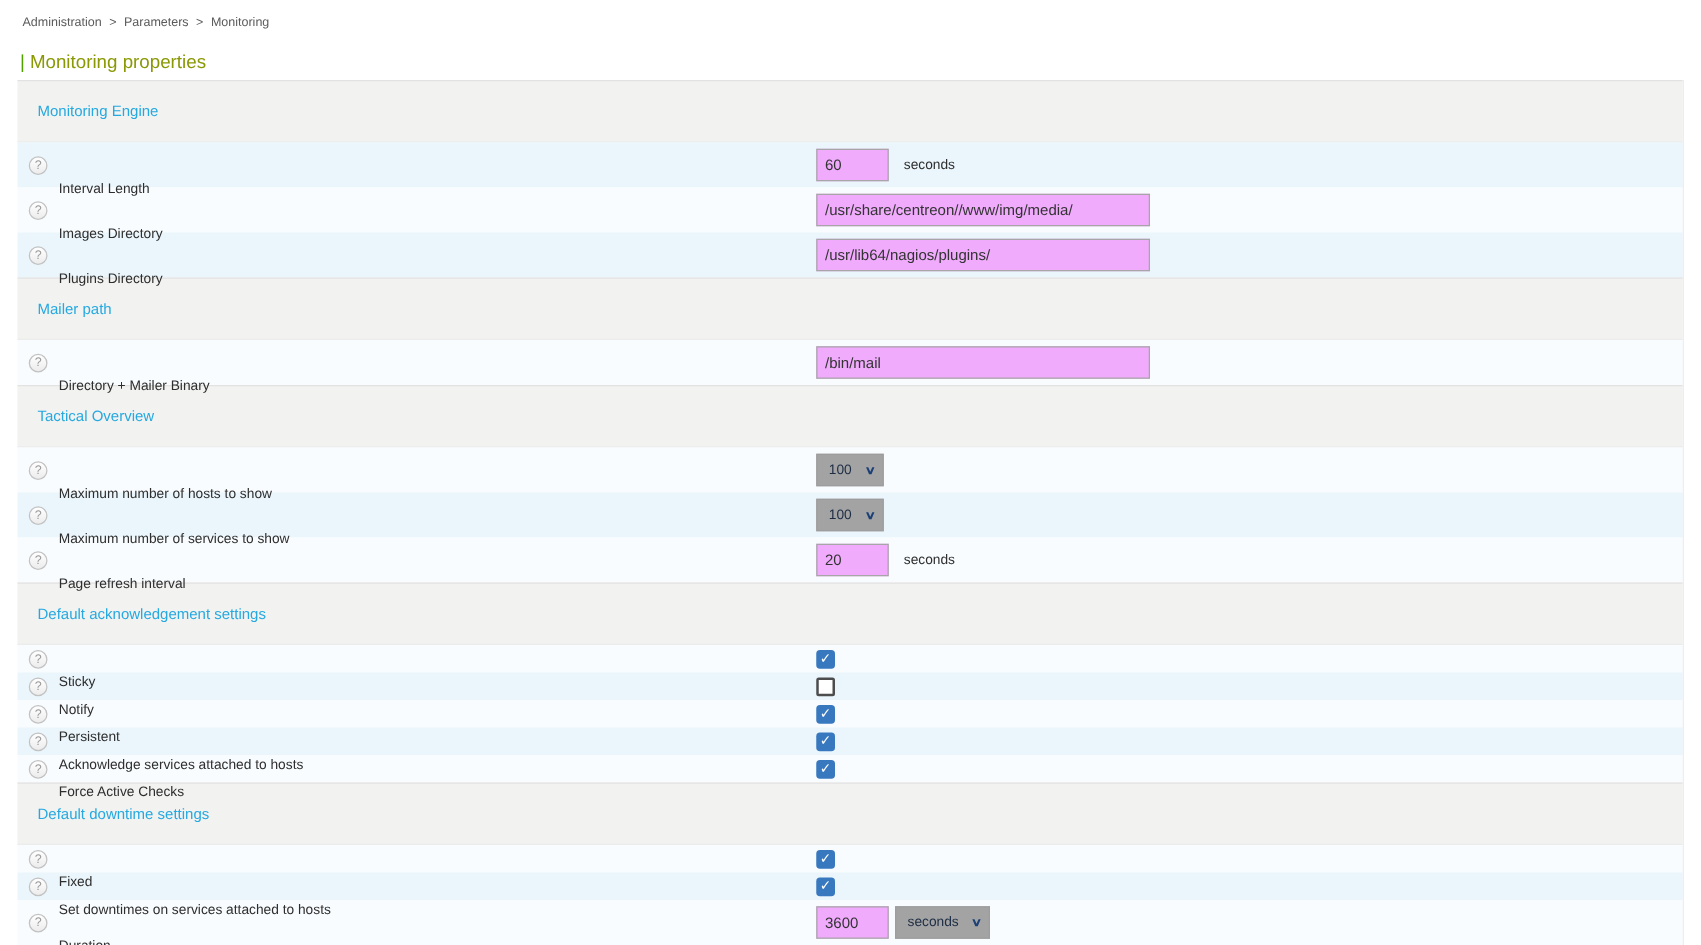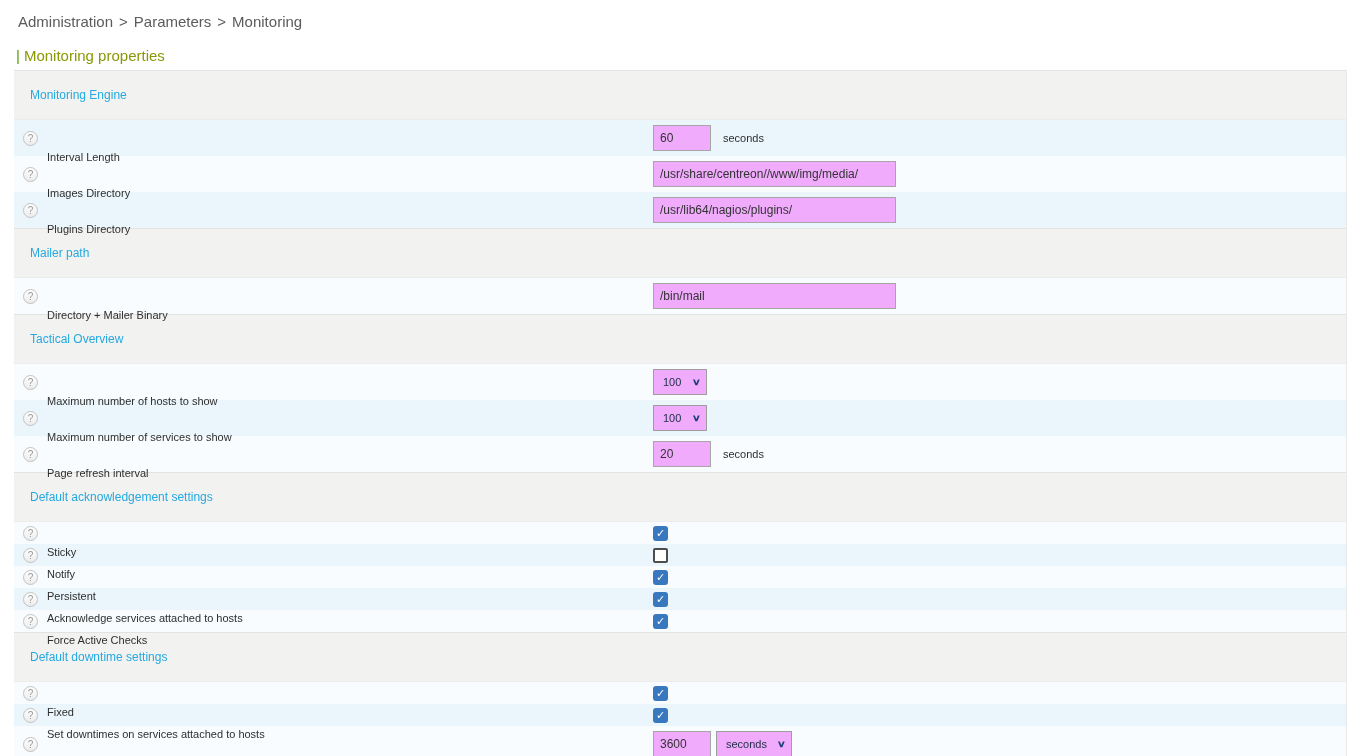"Administration > Parameters > Monitoring" .breadcrumb { font-size: 15px -> 10px }
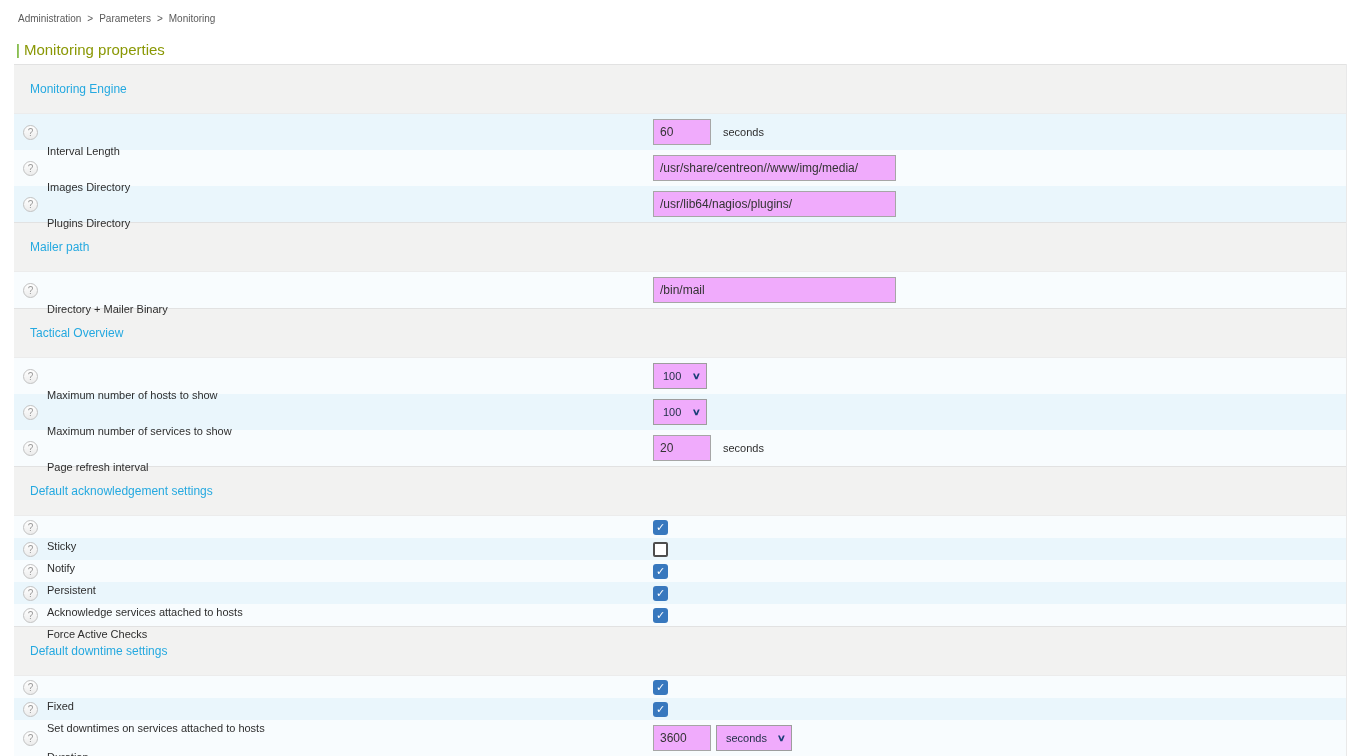"/usr/share/centreon//www/img/media/" input.ti.large { width: 243px -> 267px }
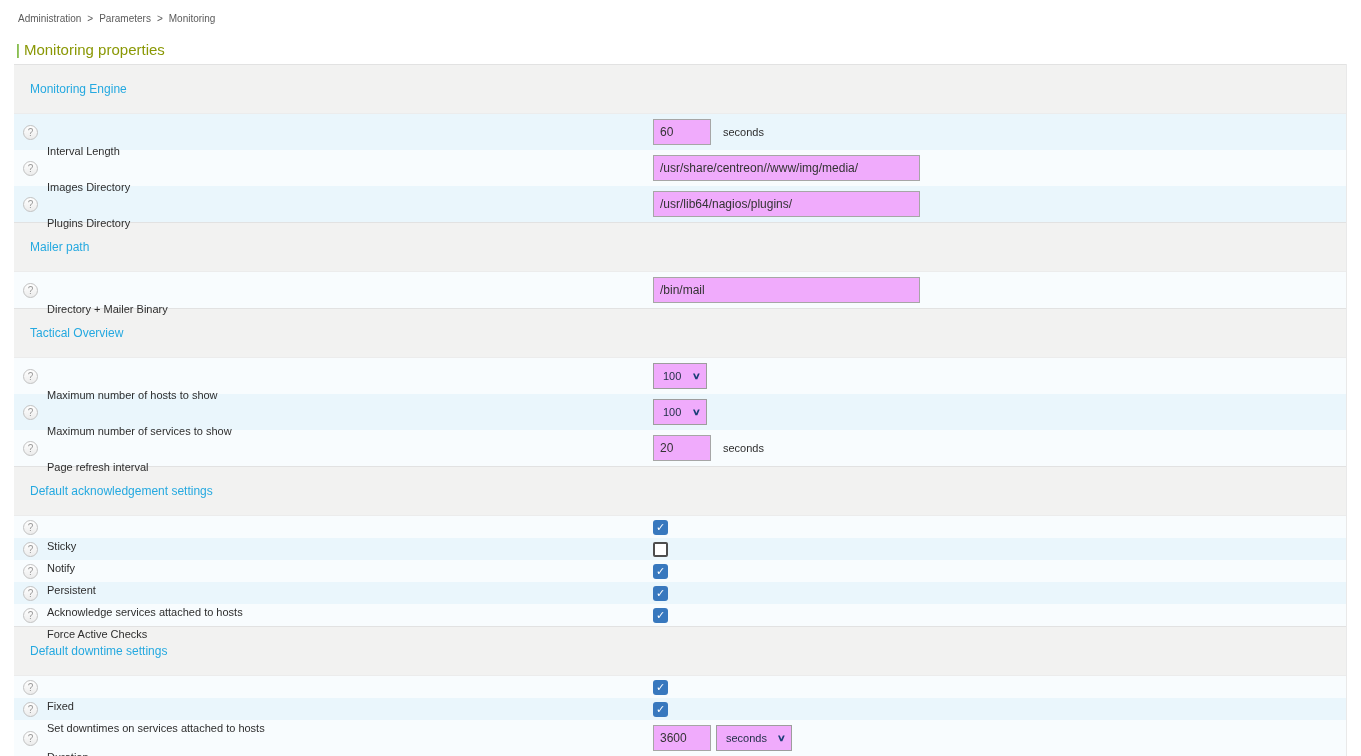"100" .select { background: #f0abfc -> #a3a3a3 }
